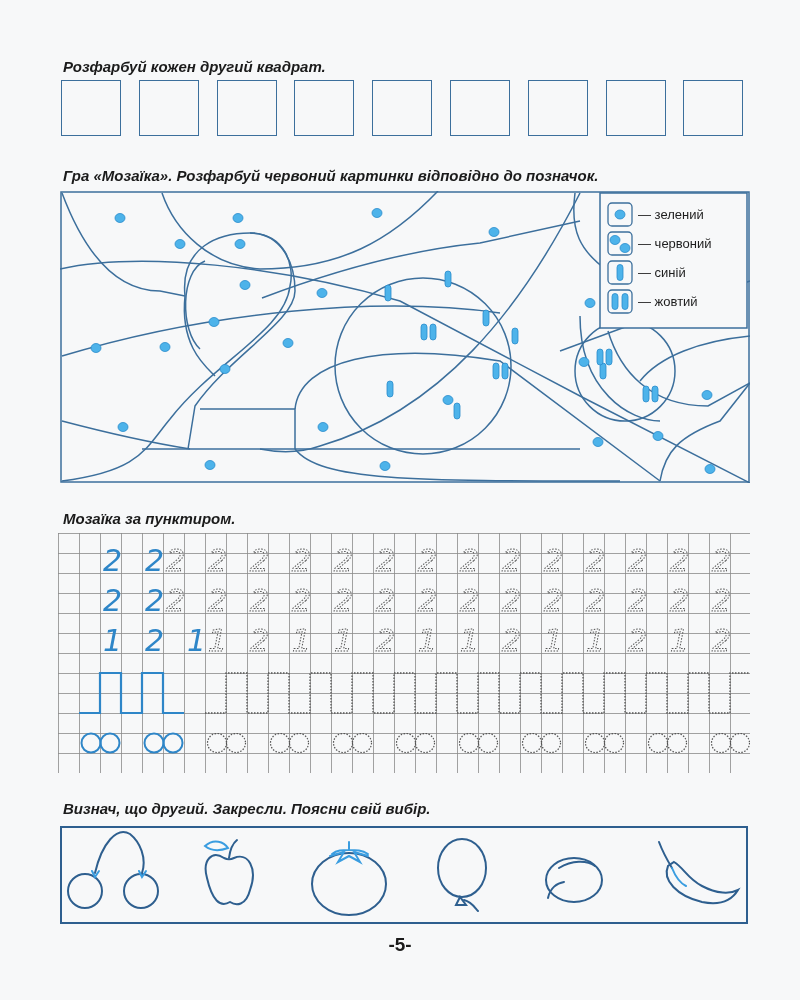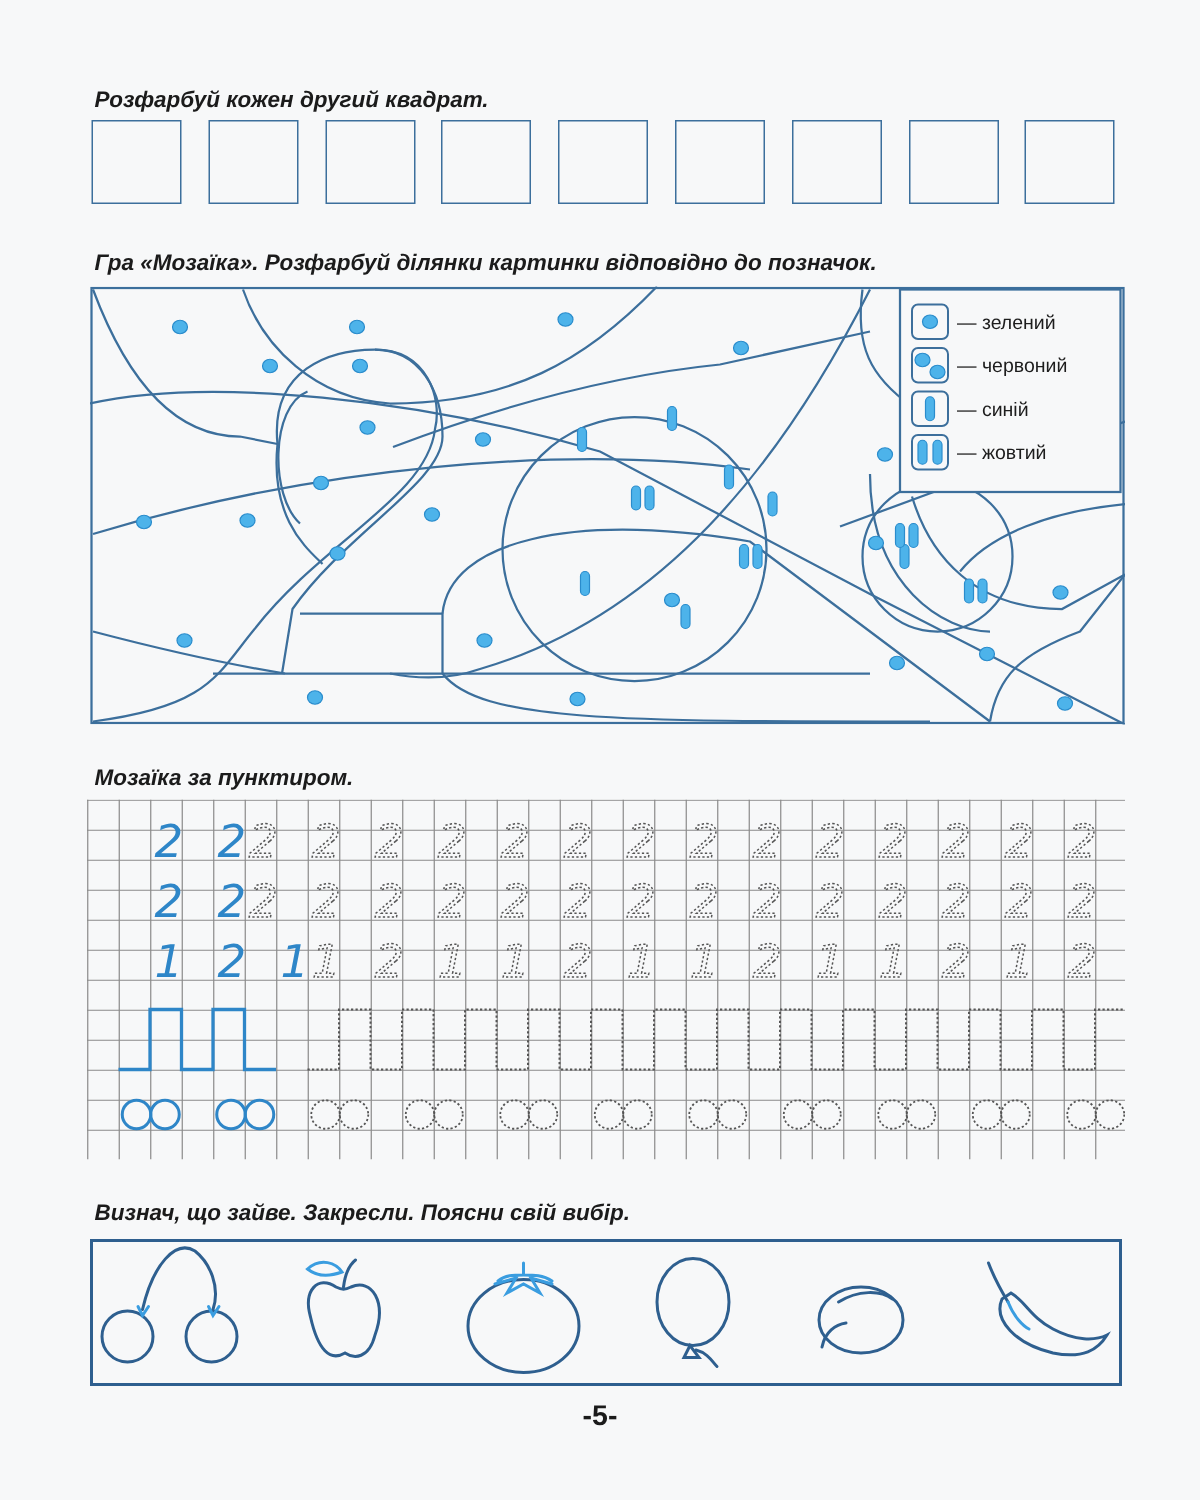"Гра «Мозаїка». Розфарбуй ділянки" h2.task-title { text: ділянки -> червоний }
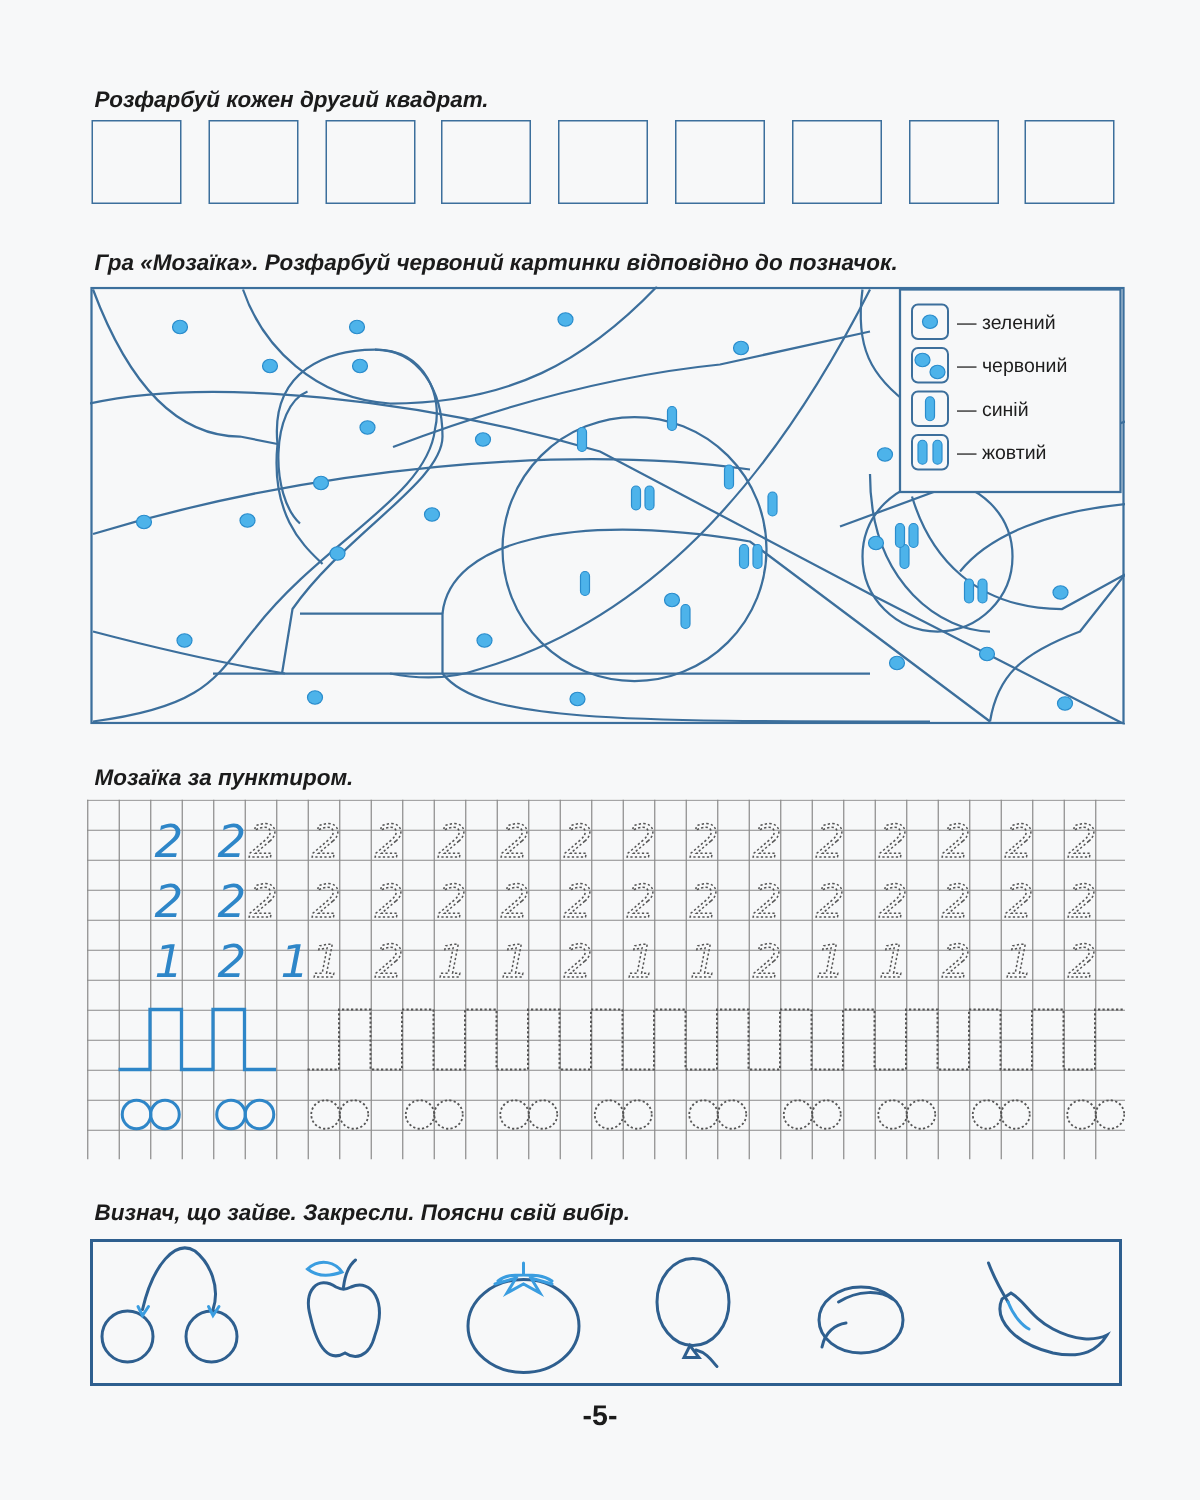"Визнач, що зайве. Закресли. Поясни" h2.task-title { text: зайве -> другий }
